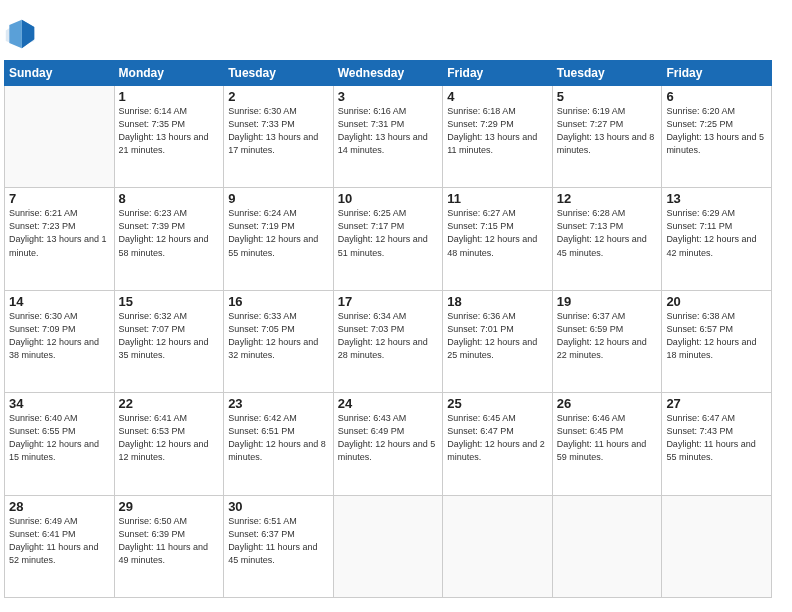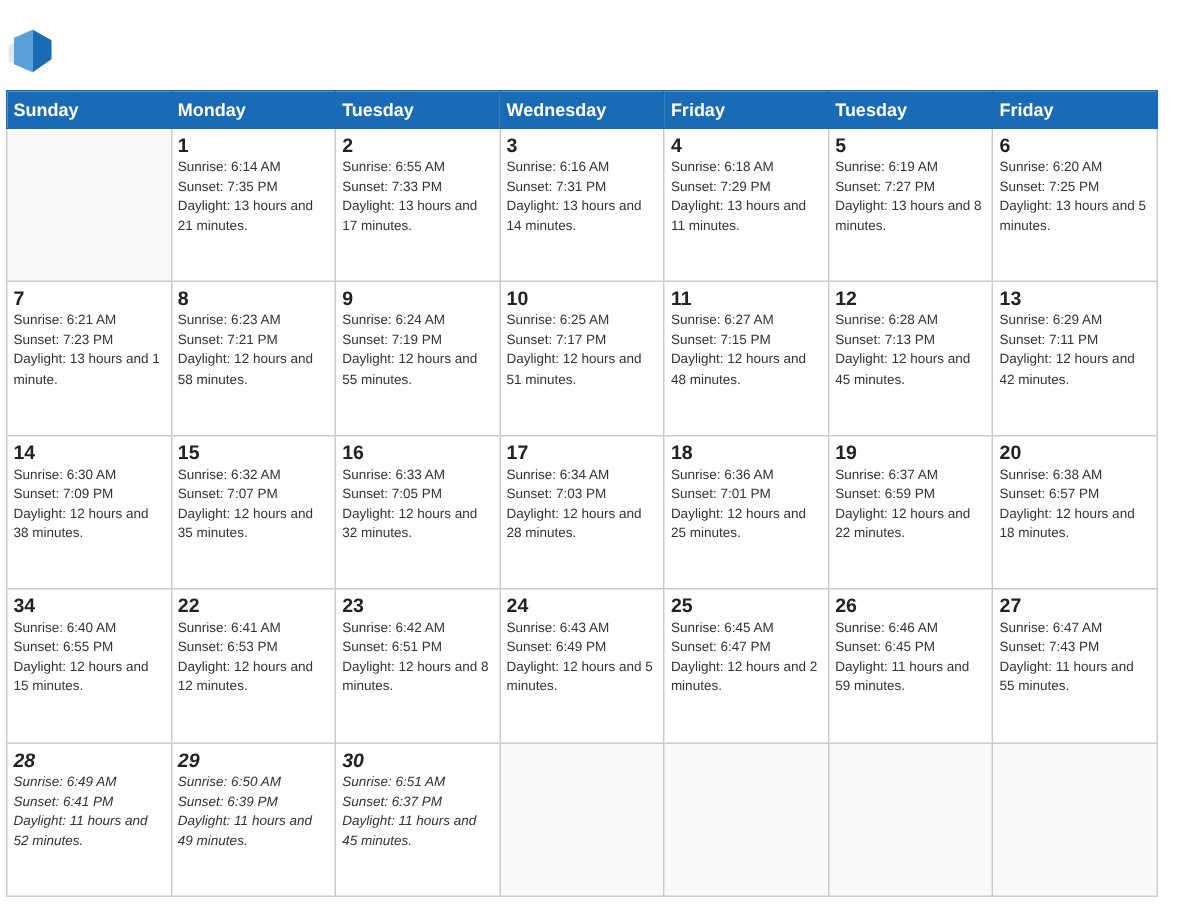"Sunrise: 6:55 AM Sunset: 7:33" div.day-info { text: 6:55 -> 6:30 }
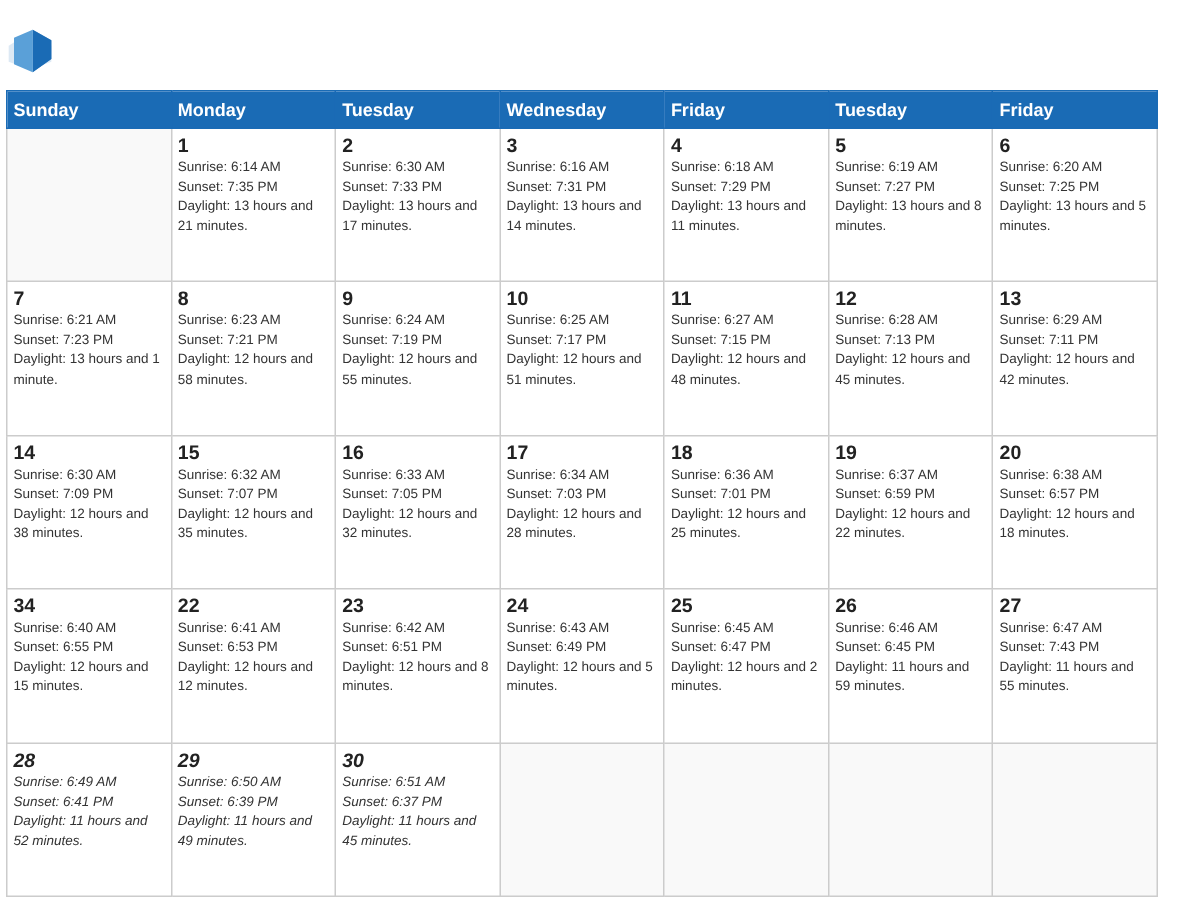"Sunrise: 6:23 AM Sunset: 7:21" div.day-info { text: 7:21 -> 7:39 }
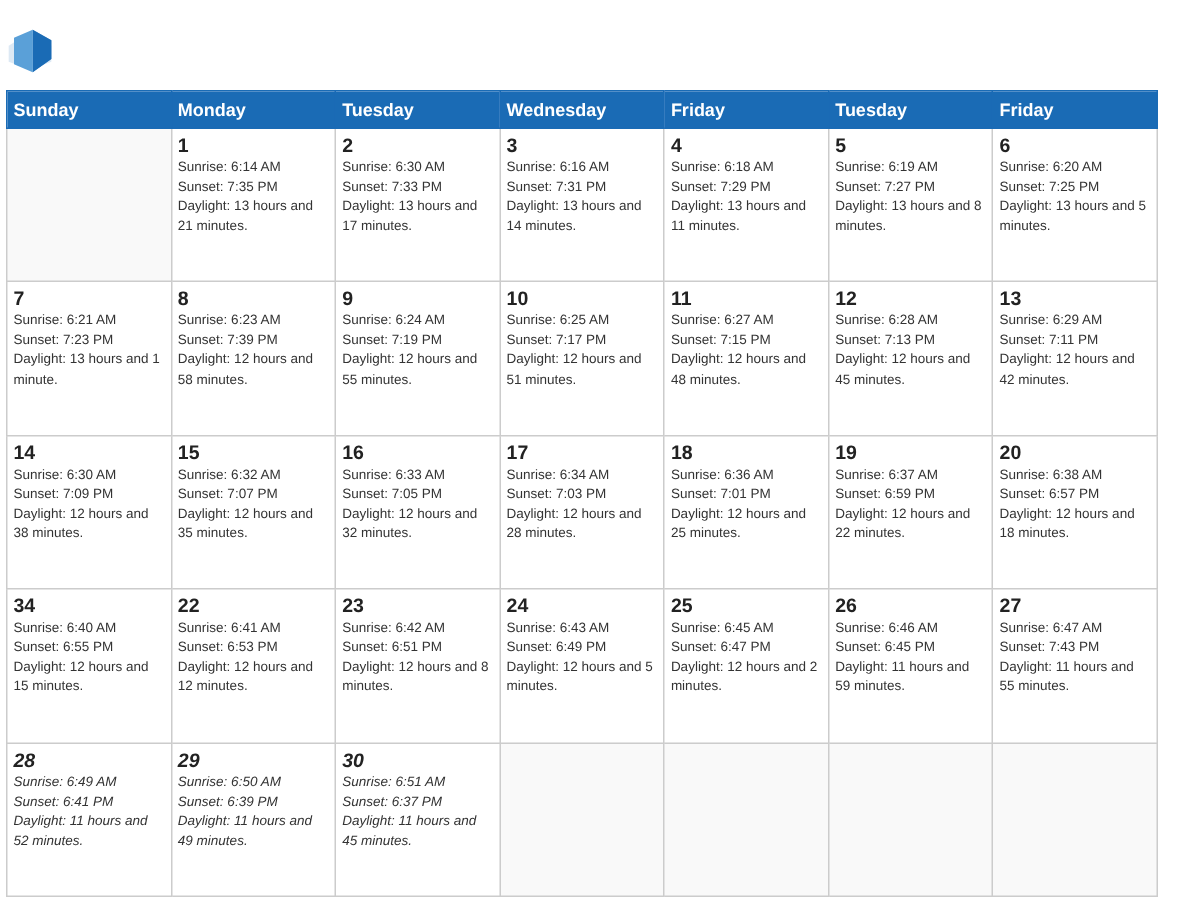"28" .last-row td { font-style: italic -> none }
